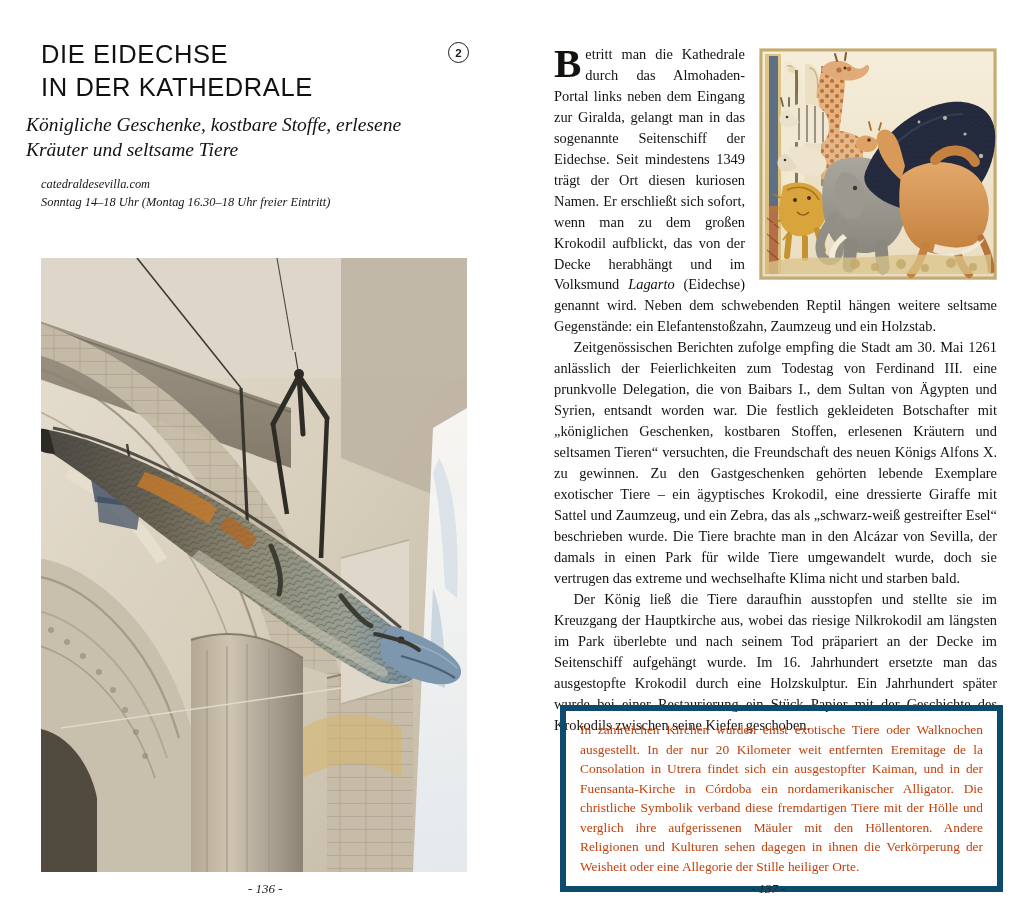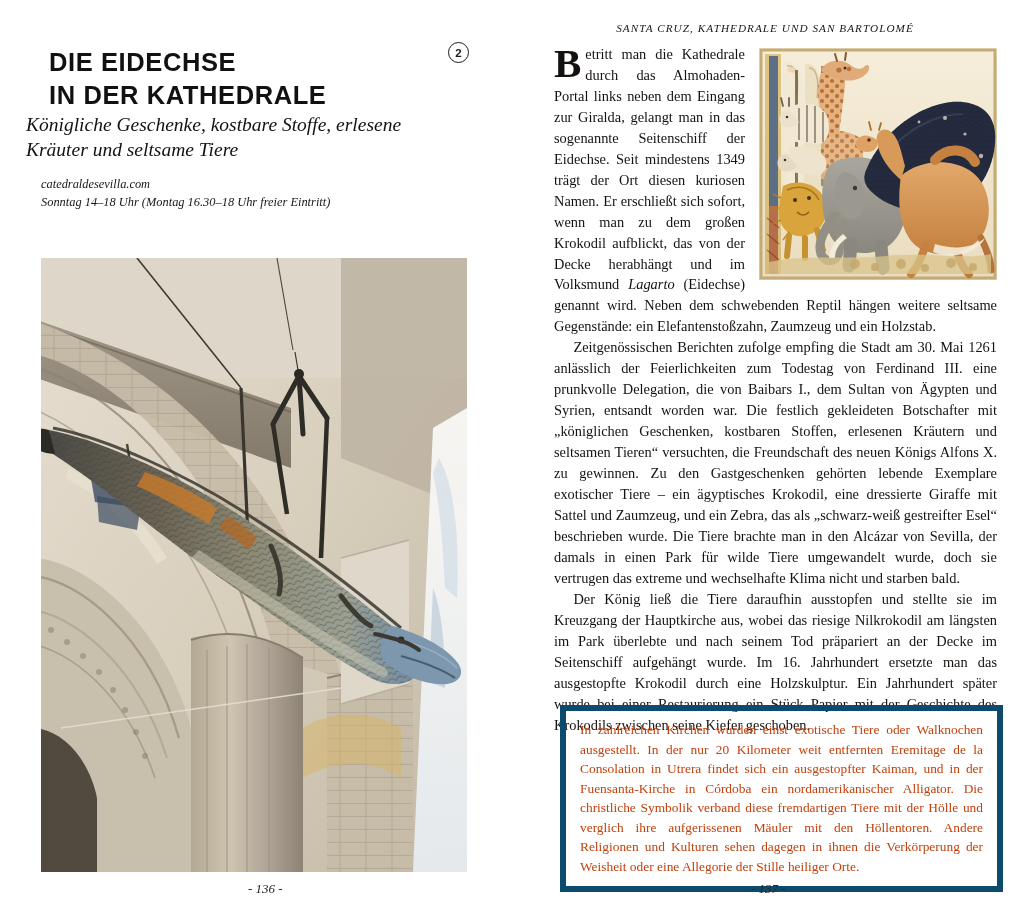"SANTA CRUZ, KATHEDRALE UND SAN" div.running-head { html: <div>SANTA CRUZ, KATHEDRALE UND SAN BARTOLOMÉ</div> -> none }
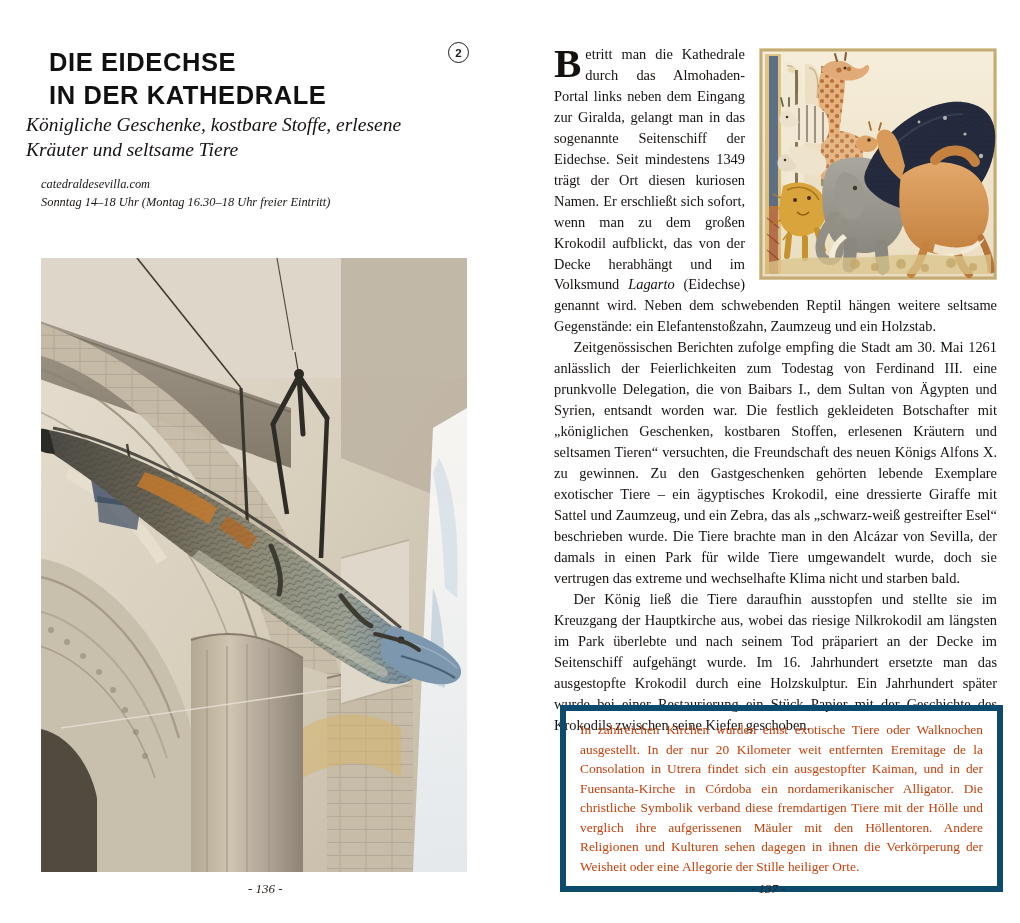"DIE EIDECHSE" .headline { font-weight: 700 -> 400; margin: 8px -> 0 }
